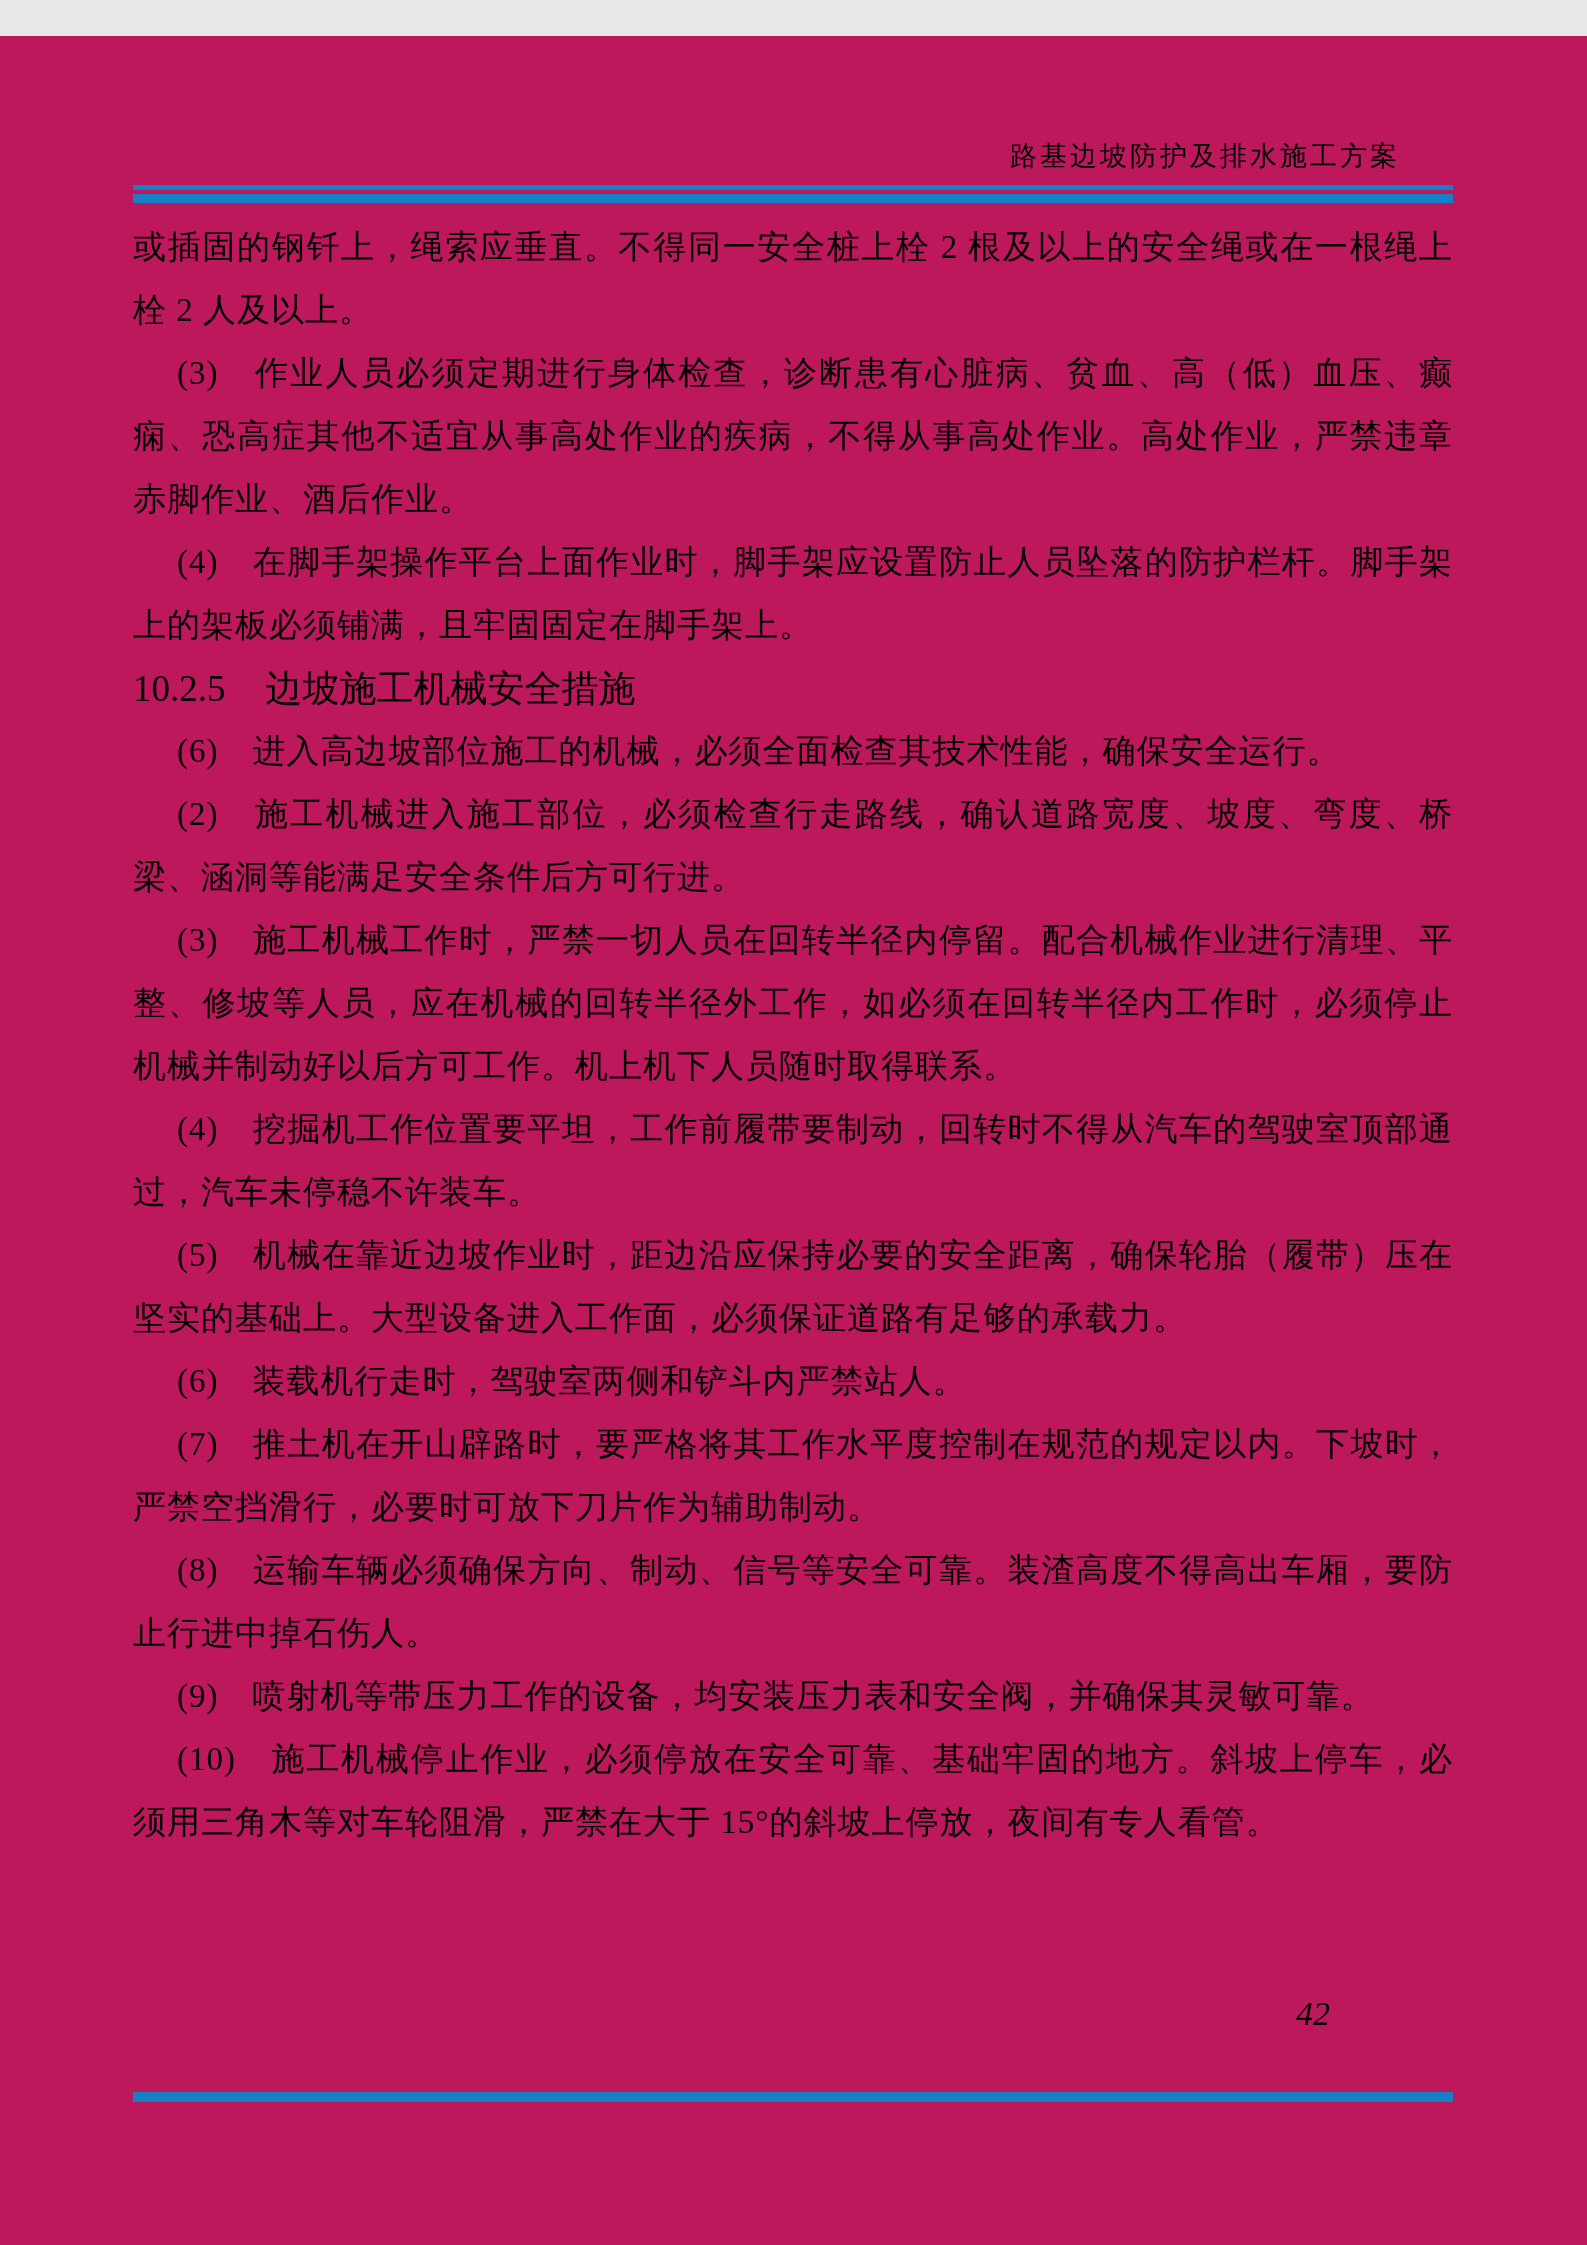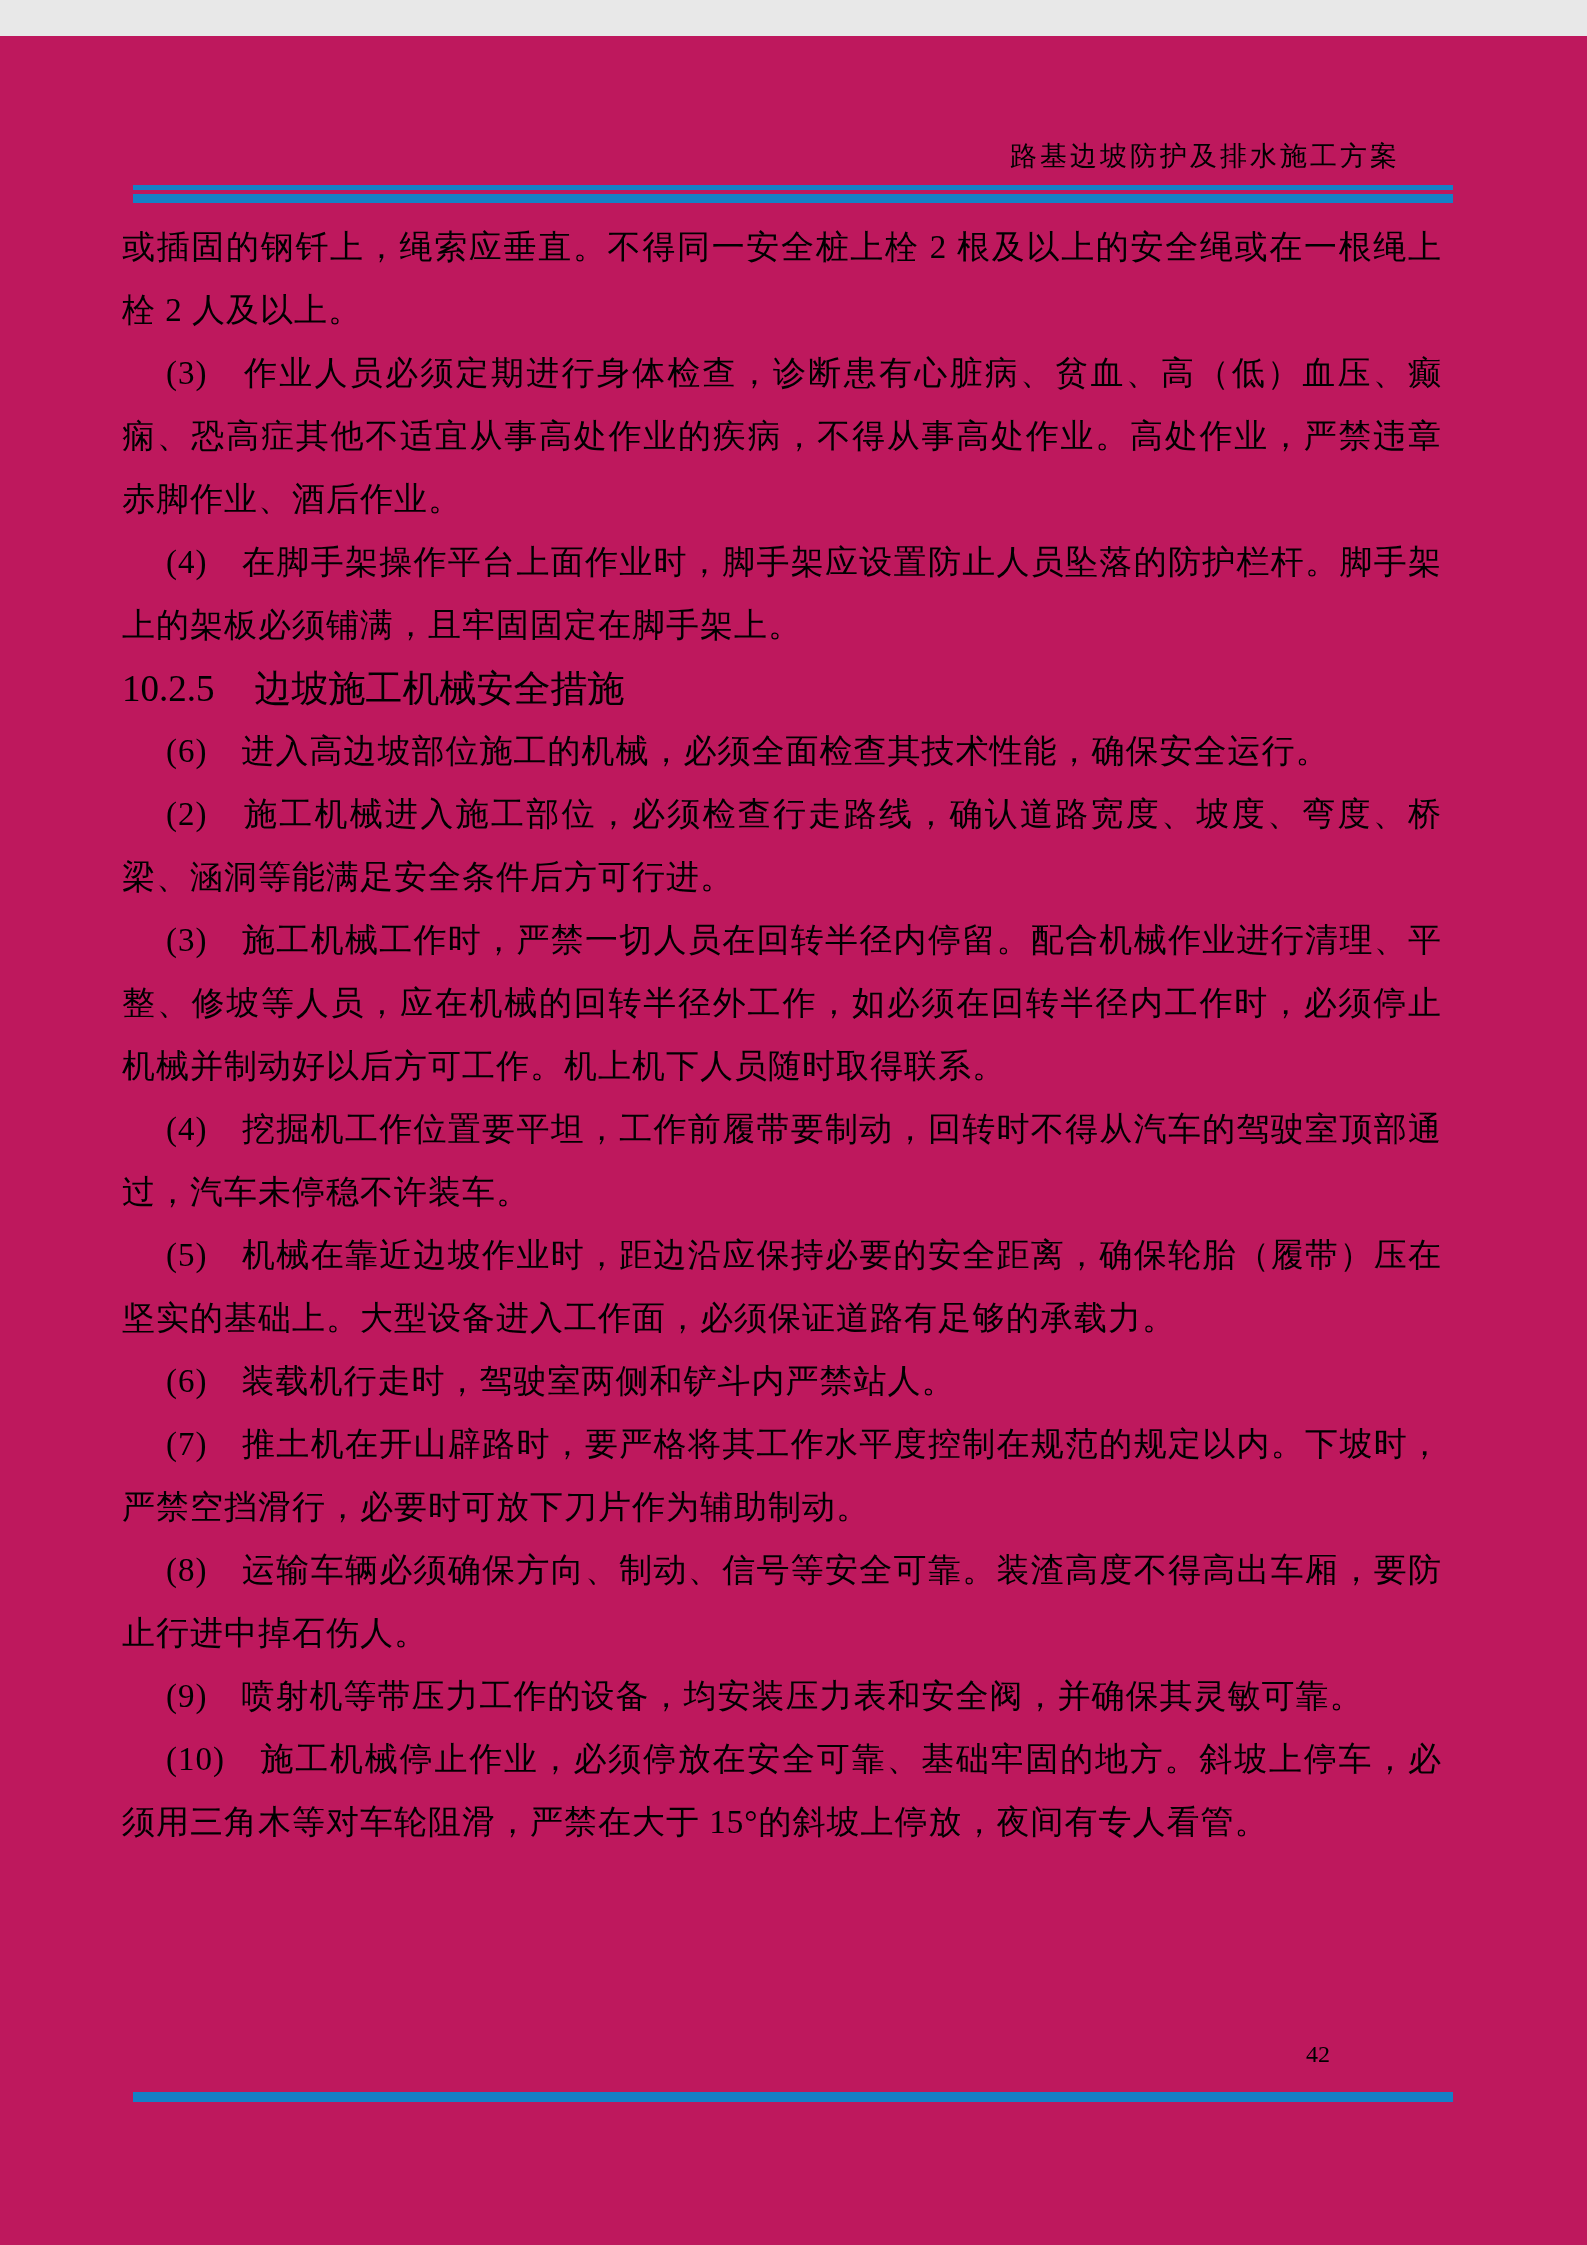"或插固的钢钎上，绳索应垂直。不得同一安全桩上栓 2" .content { left: 122px -> 133px }
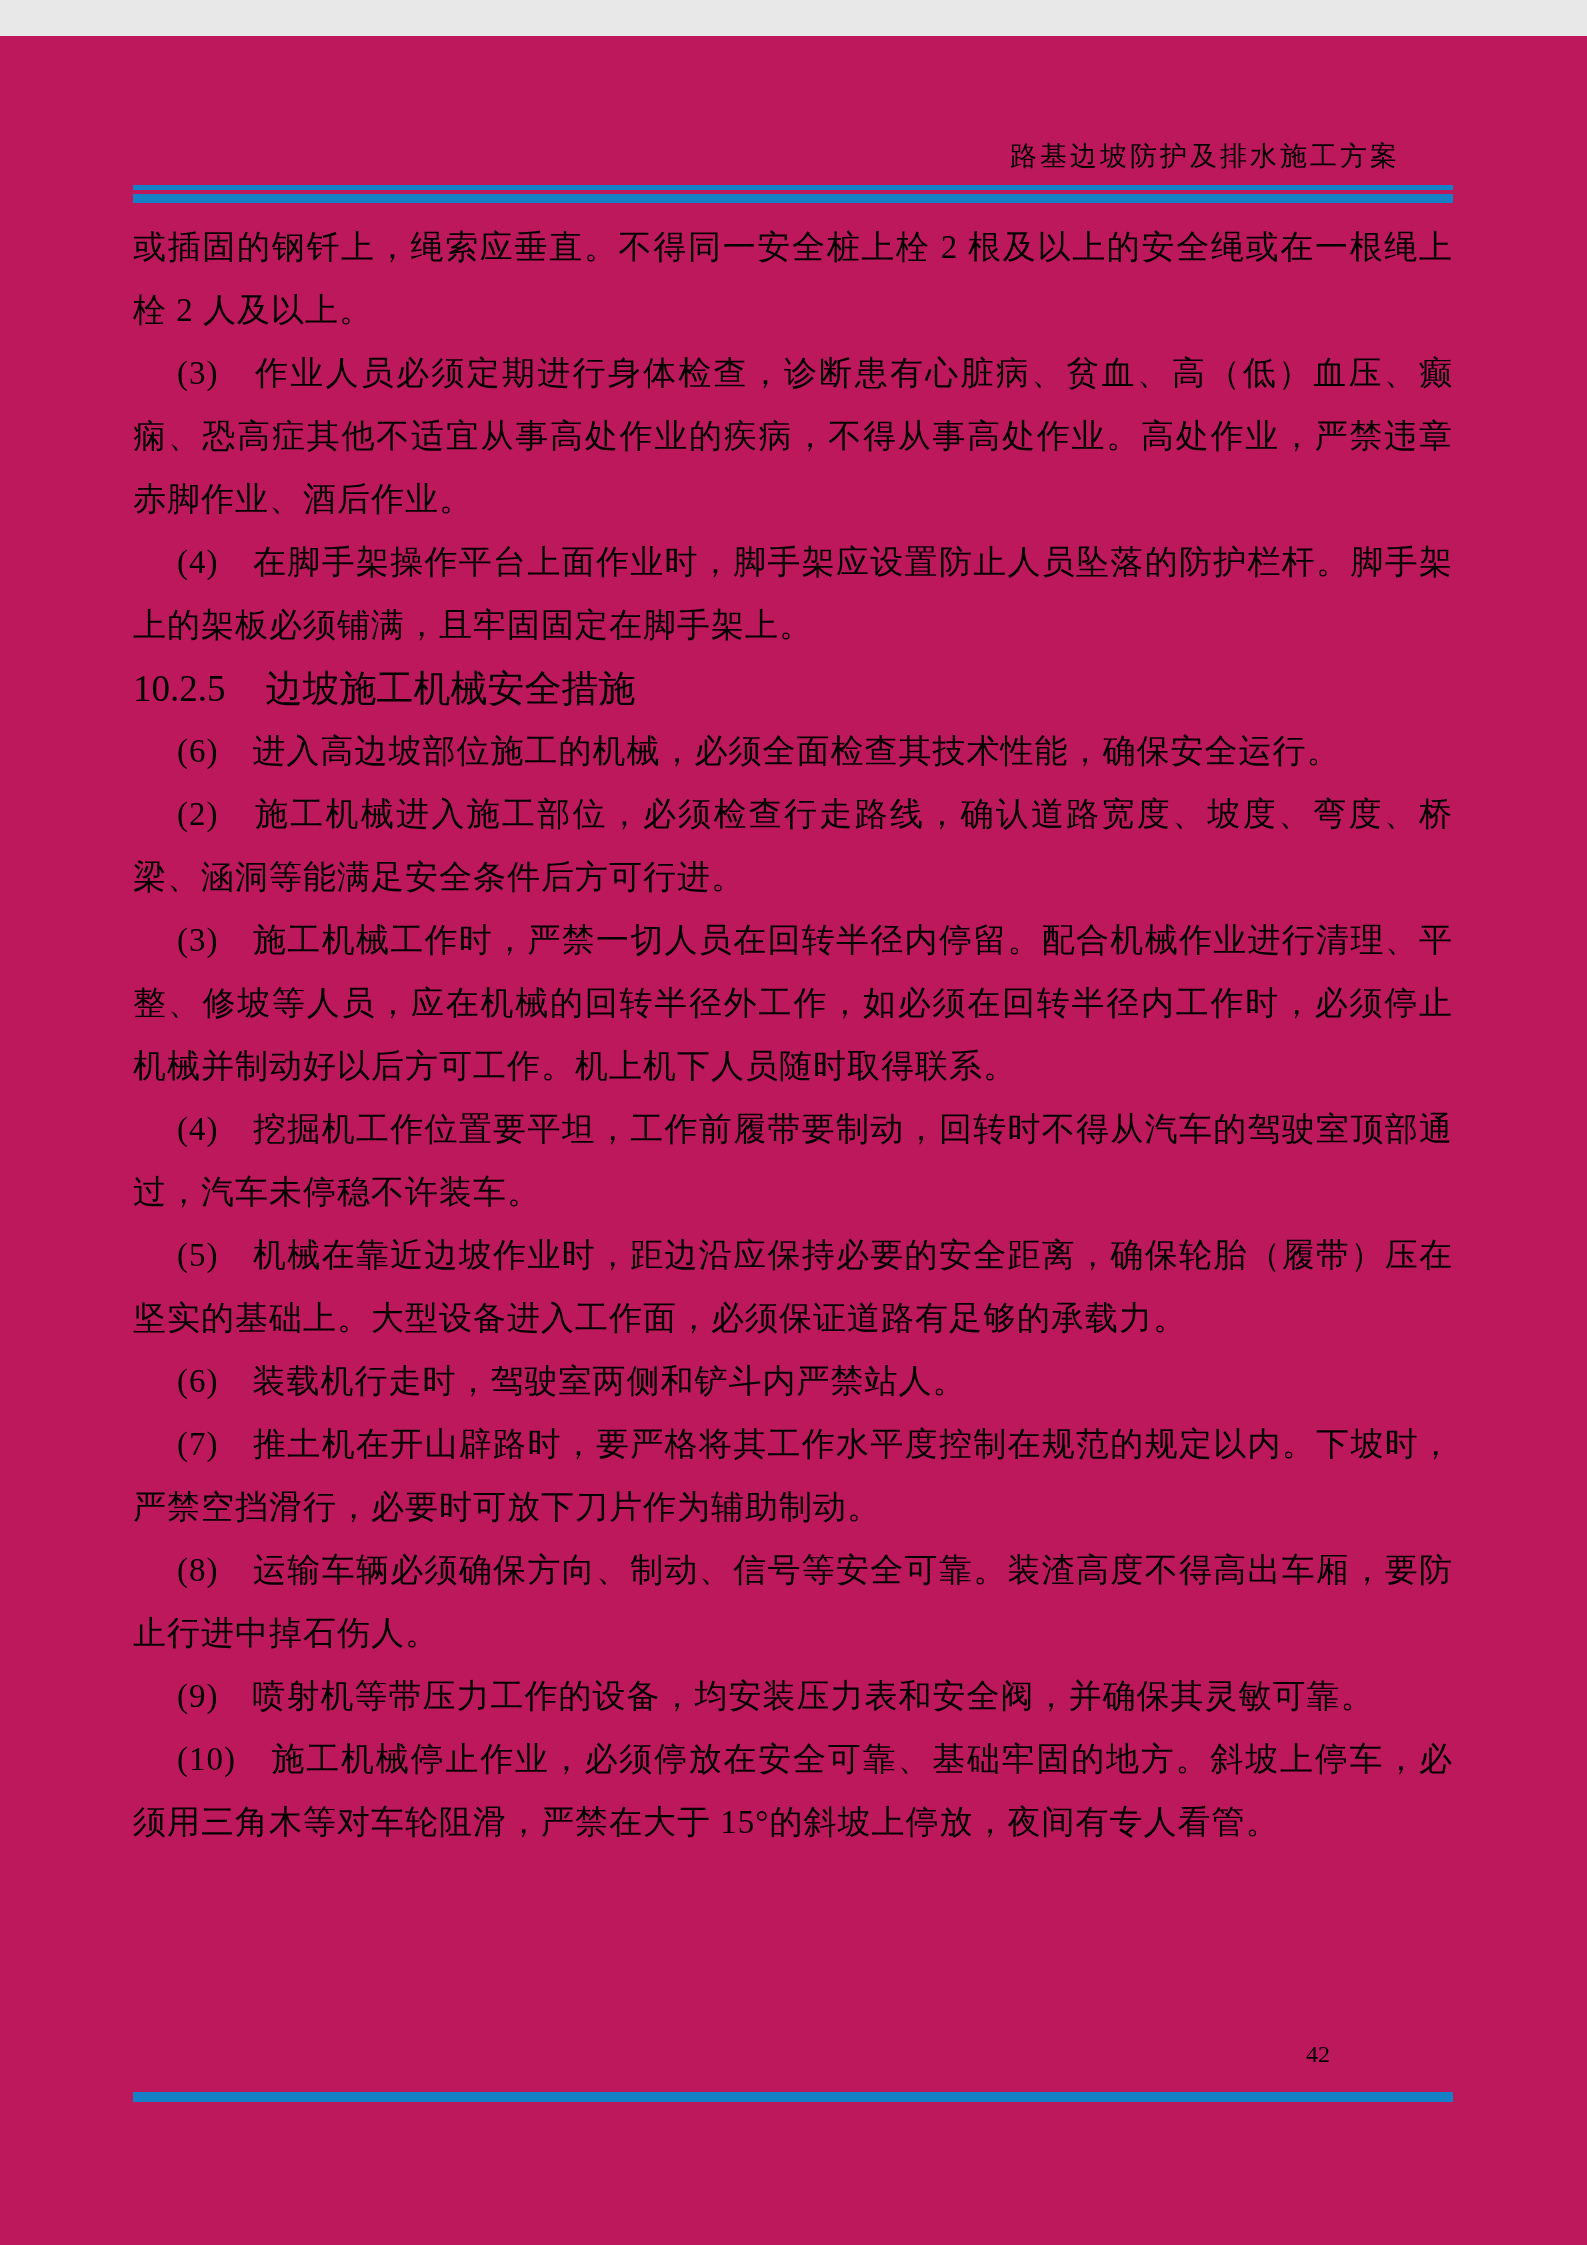"42" .page-number { font-size: 24px -> 34px; font-style: none -> italic; top: 1996px -> 1956px }
